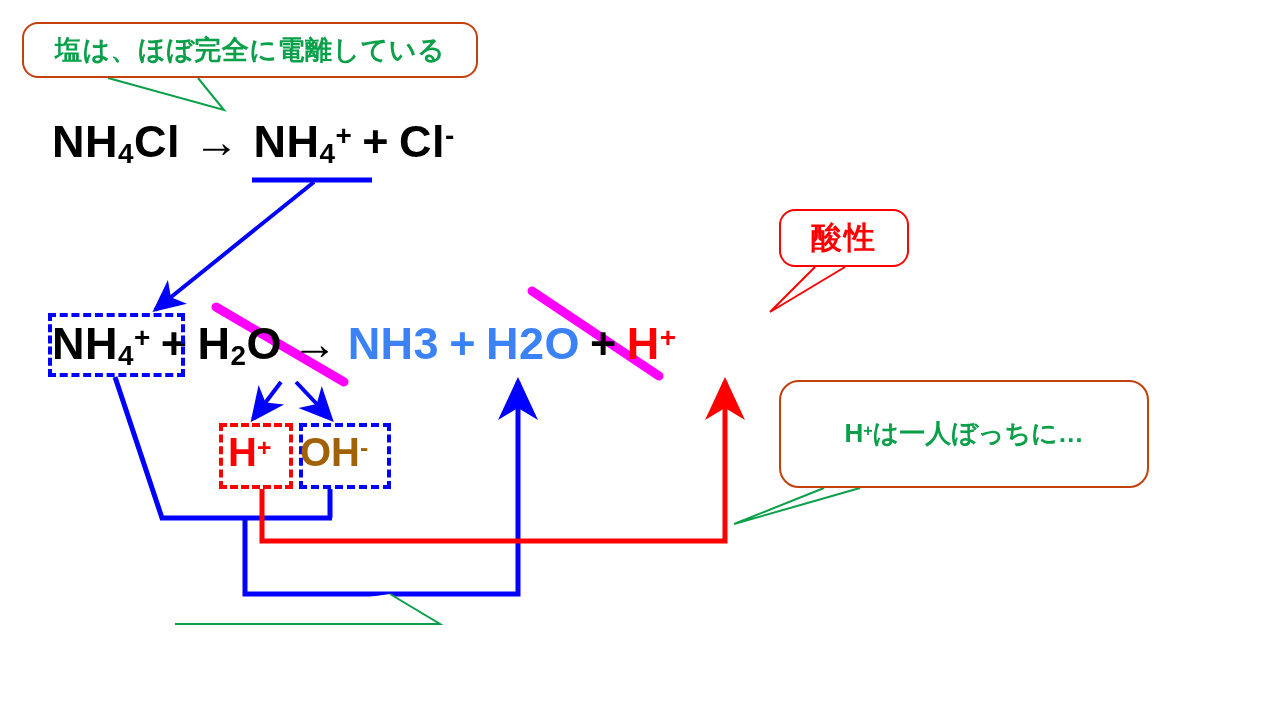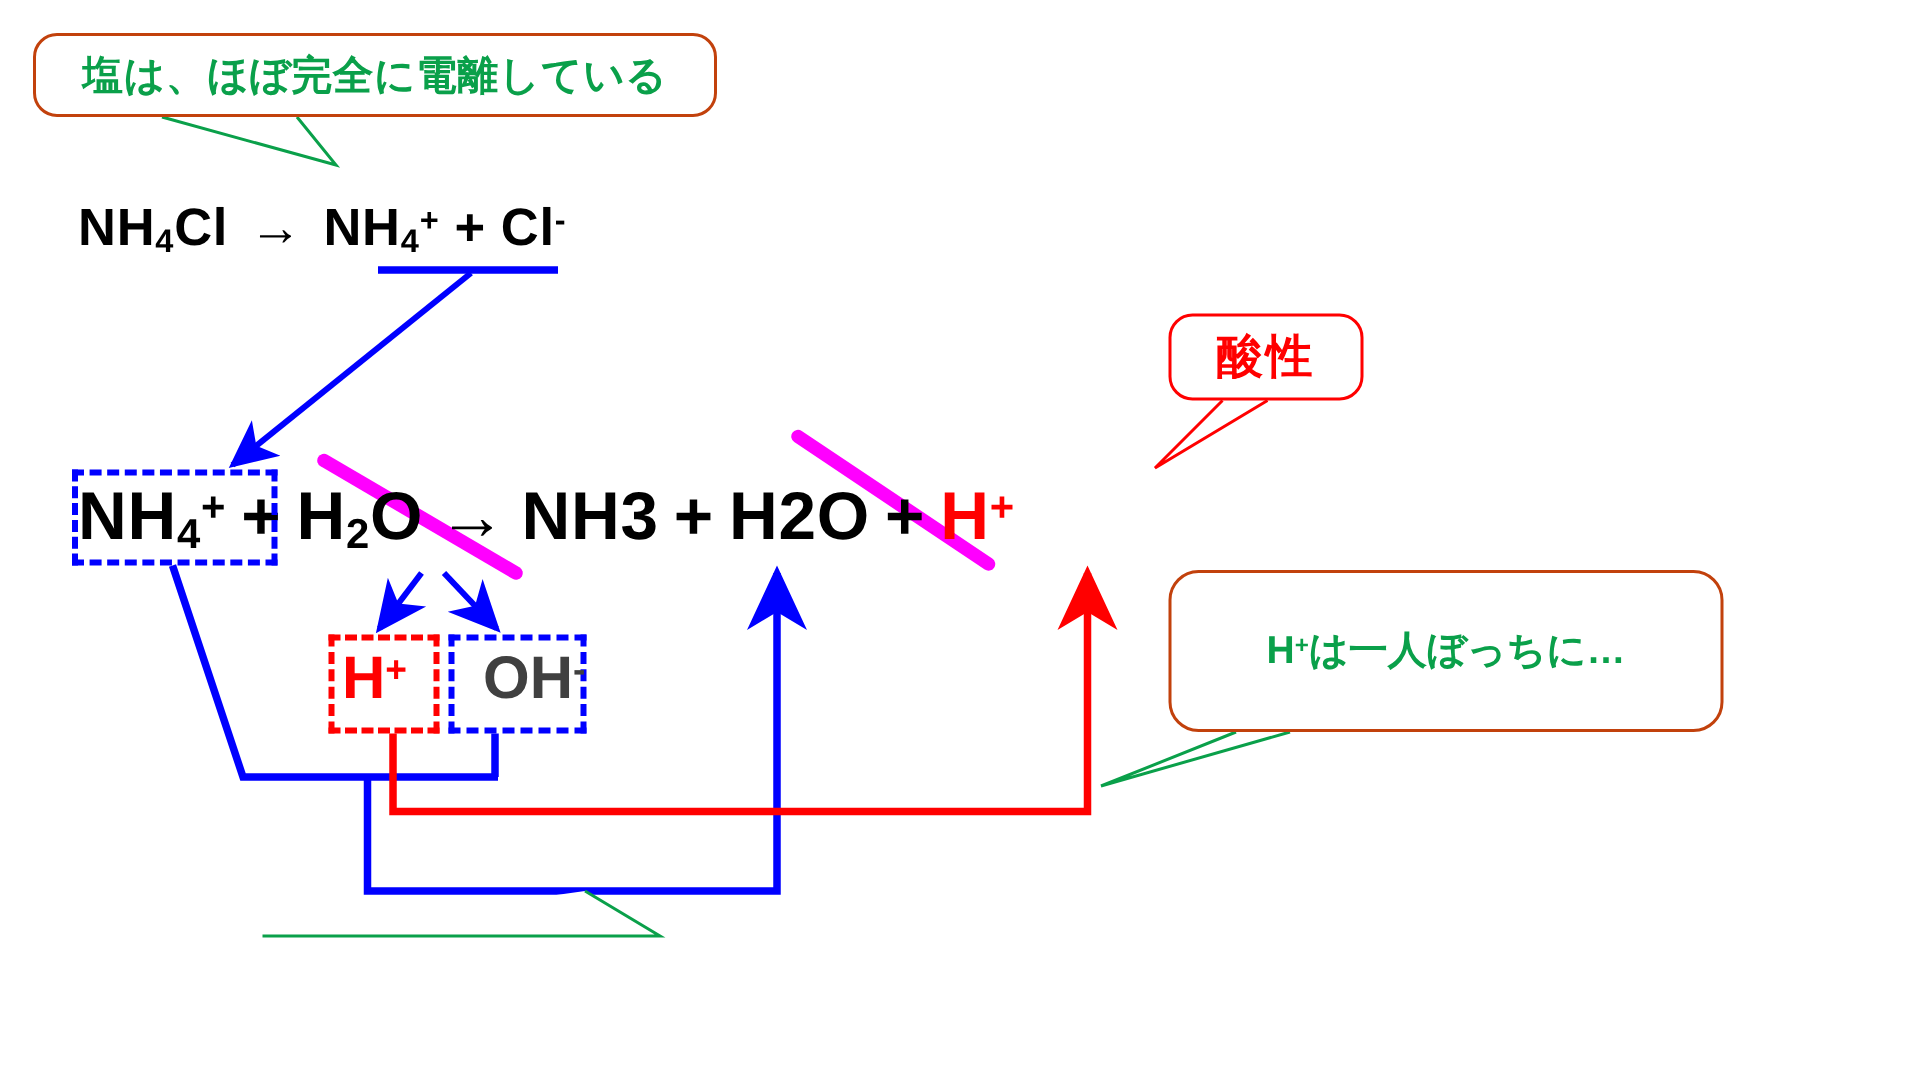"NH4Cl → NH4+ + Cl-" #eq-top { font-size: 35px -> 45px; top: 132px -> 116px }
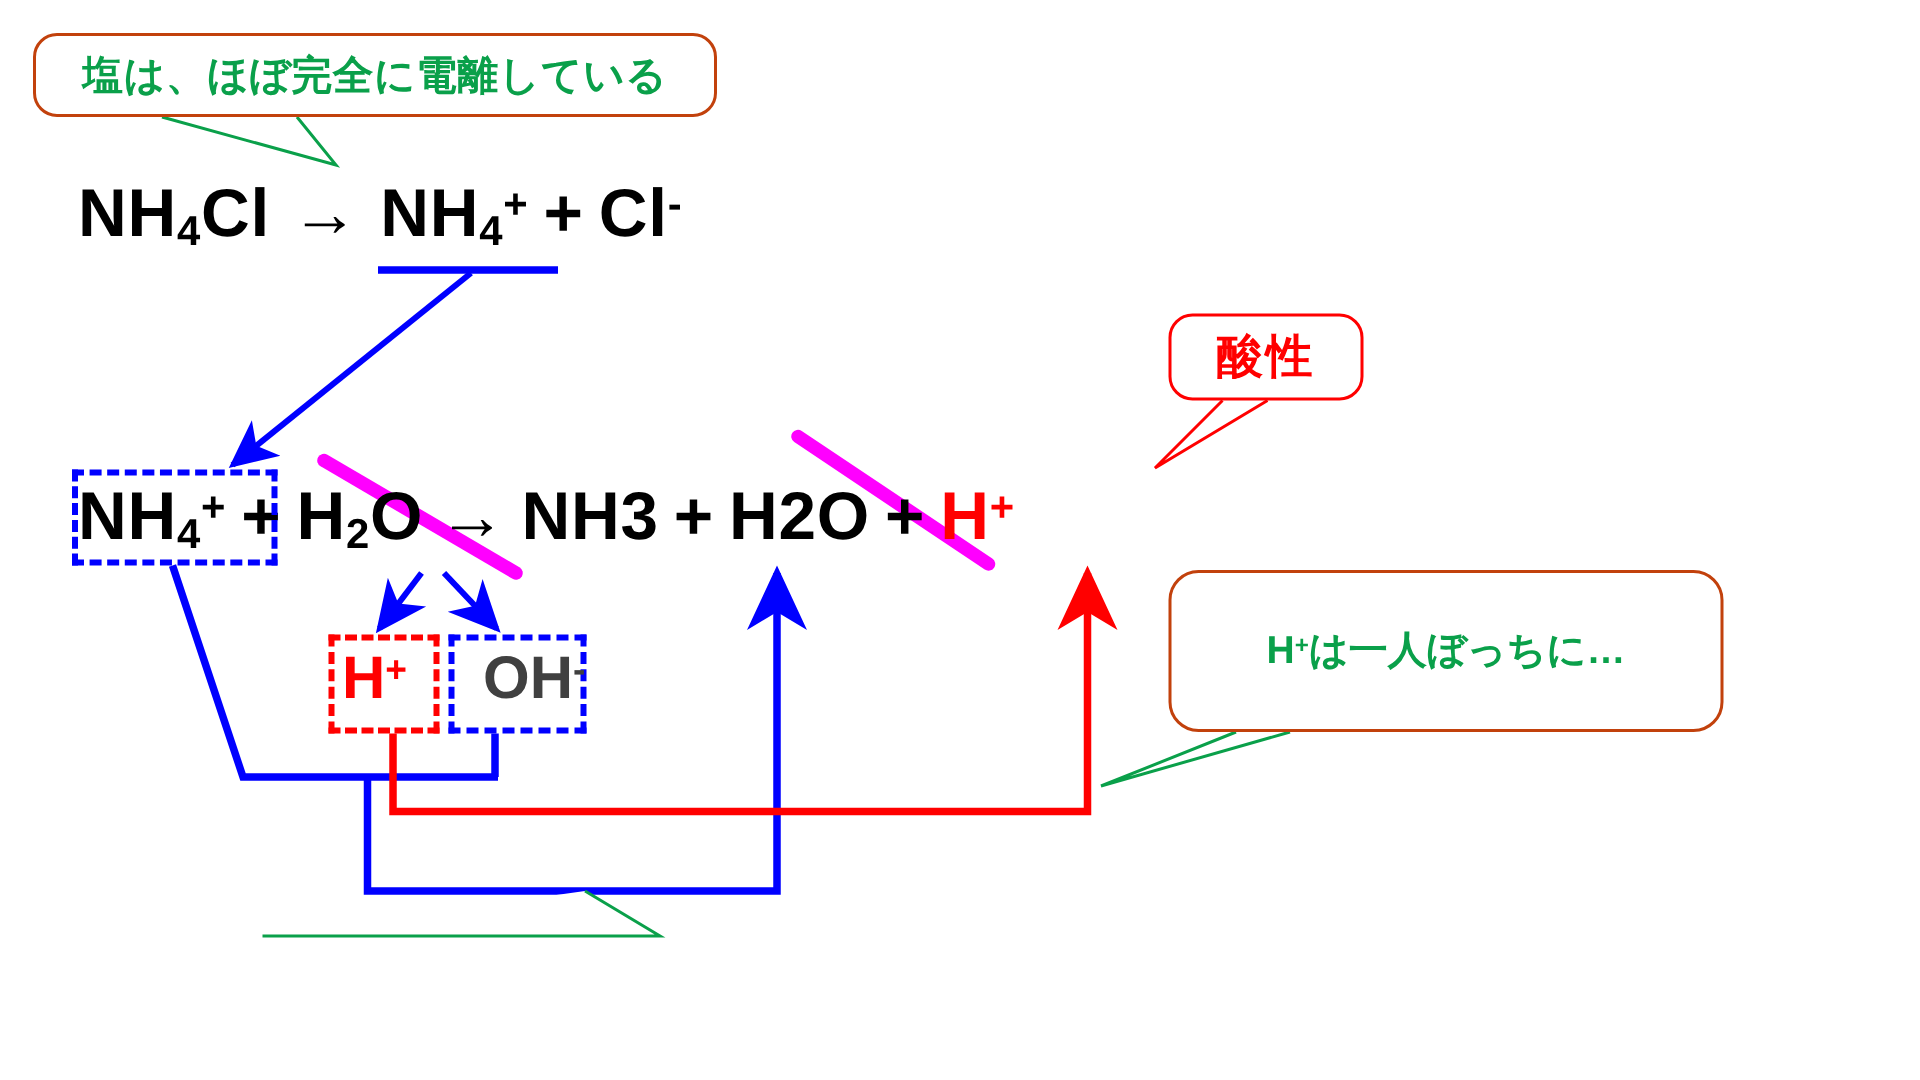"NH3" .blue-txt { color: #000000 -> #3b82f6 }
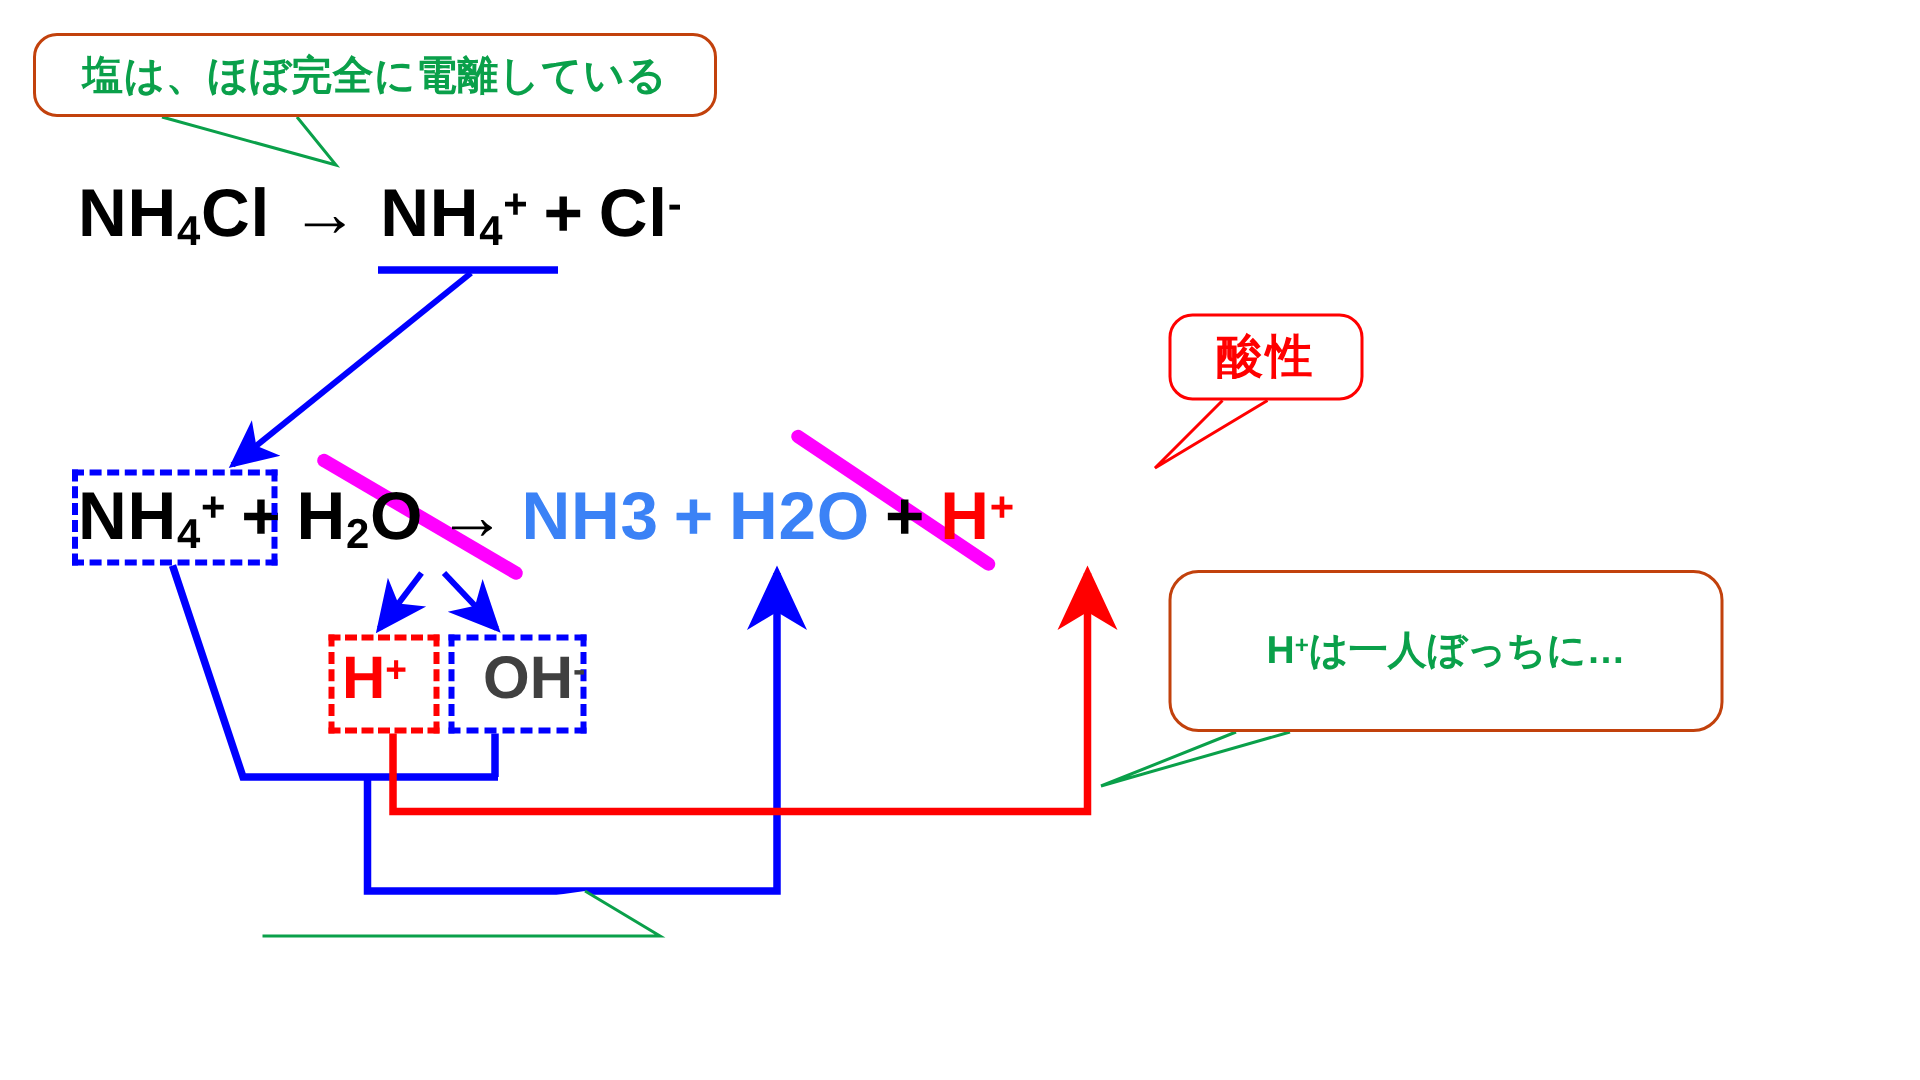"OH-" #sp-oh { color: #404040 -> #a16207; left: 322px -> 300px }
